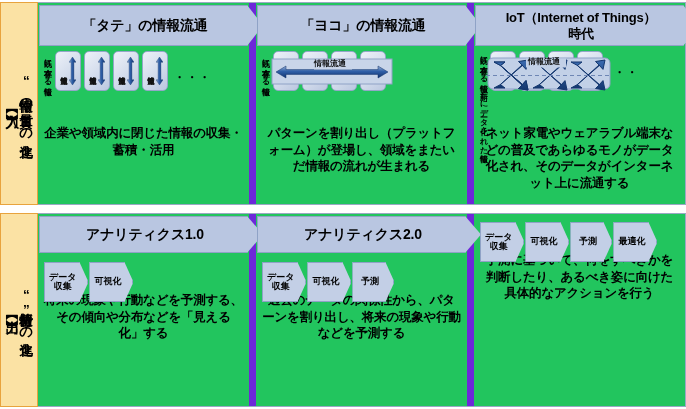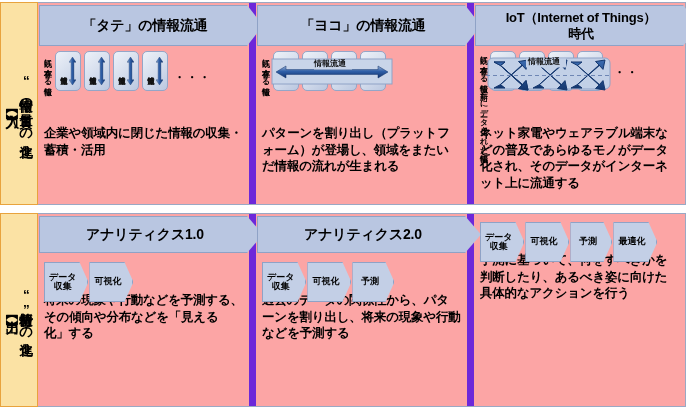"「タテ」の情報流通" .col { background: #fca5a5 -> #22c55e }
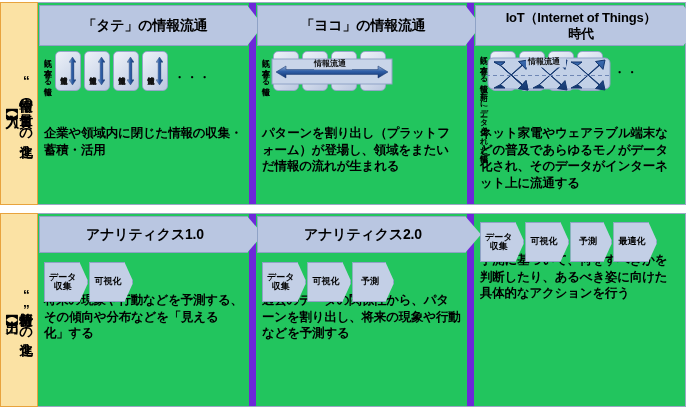"企業や領域内に閉じた情報の収集・蓄積・活用" .body-text { text-align: none -> center }
